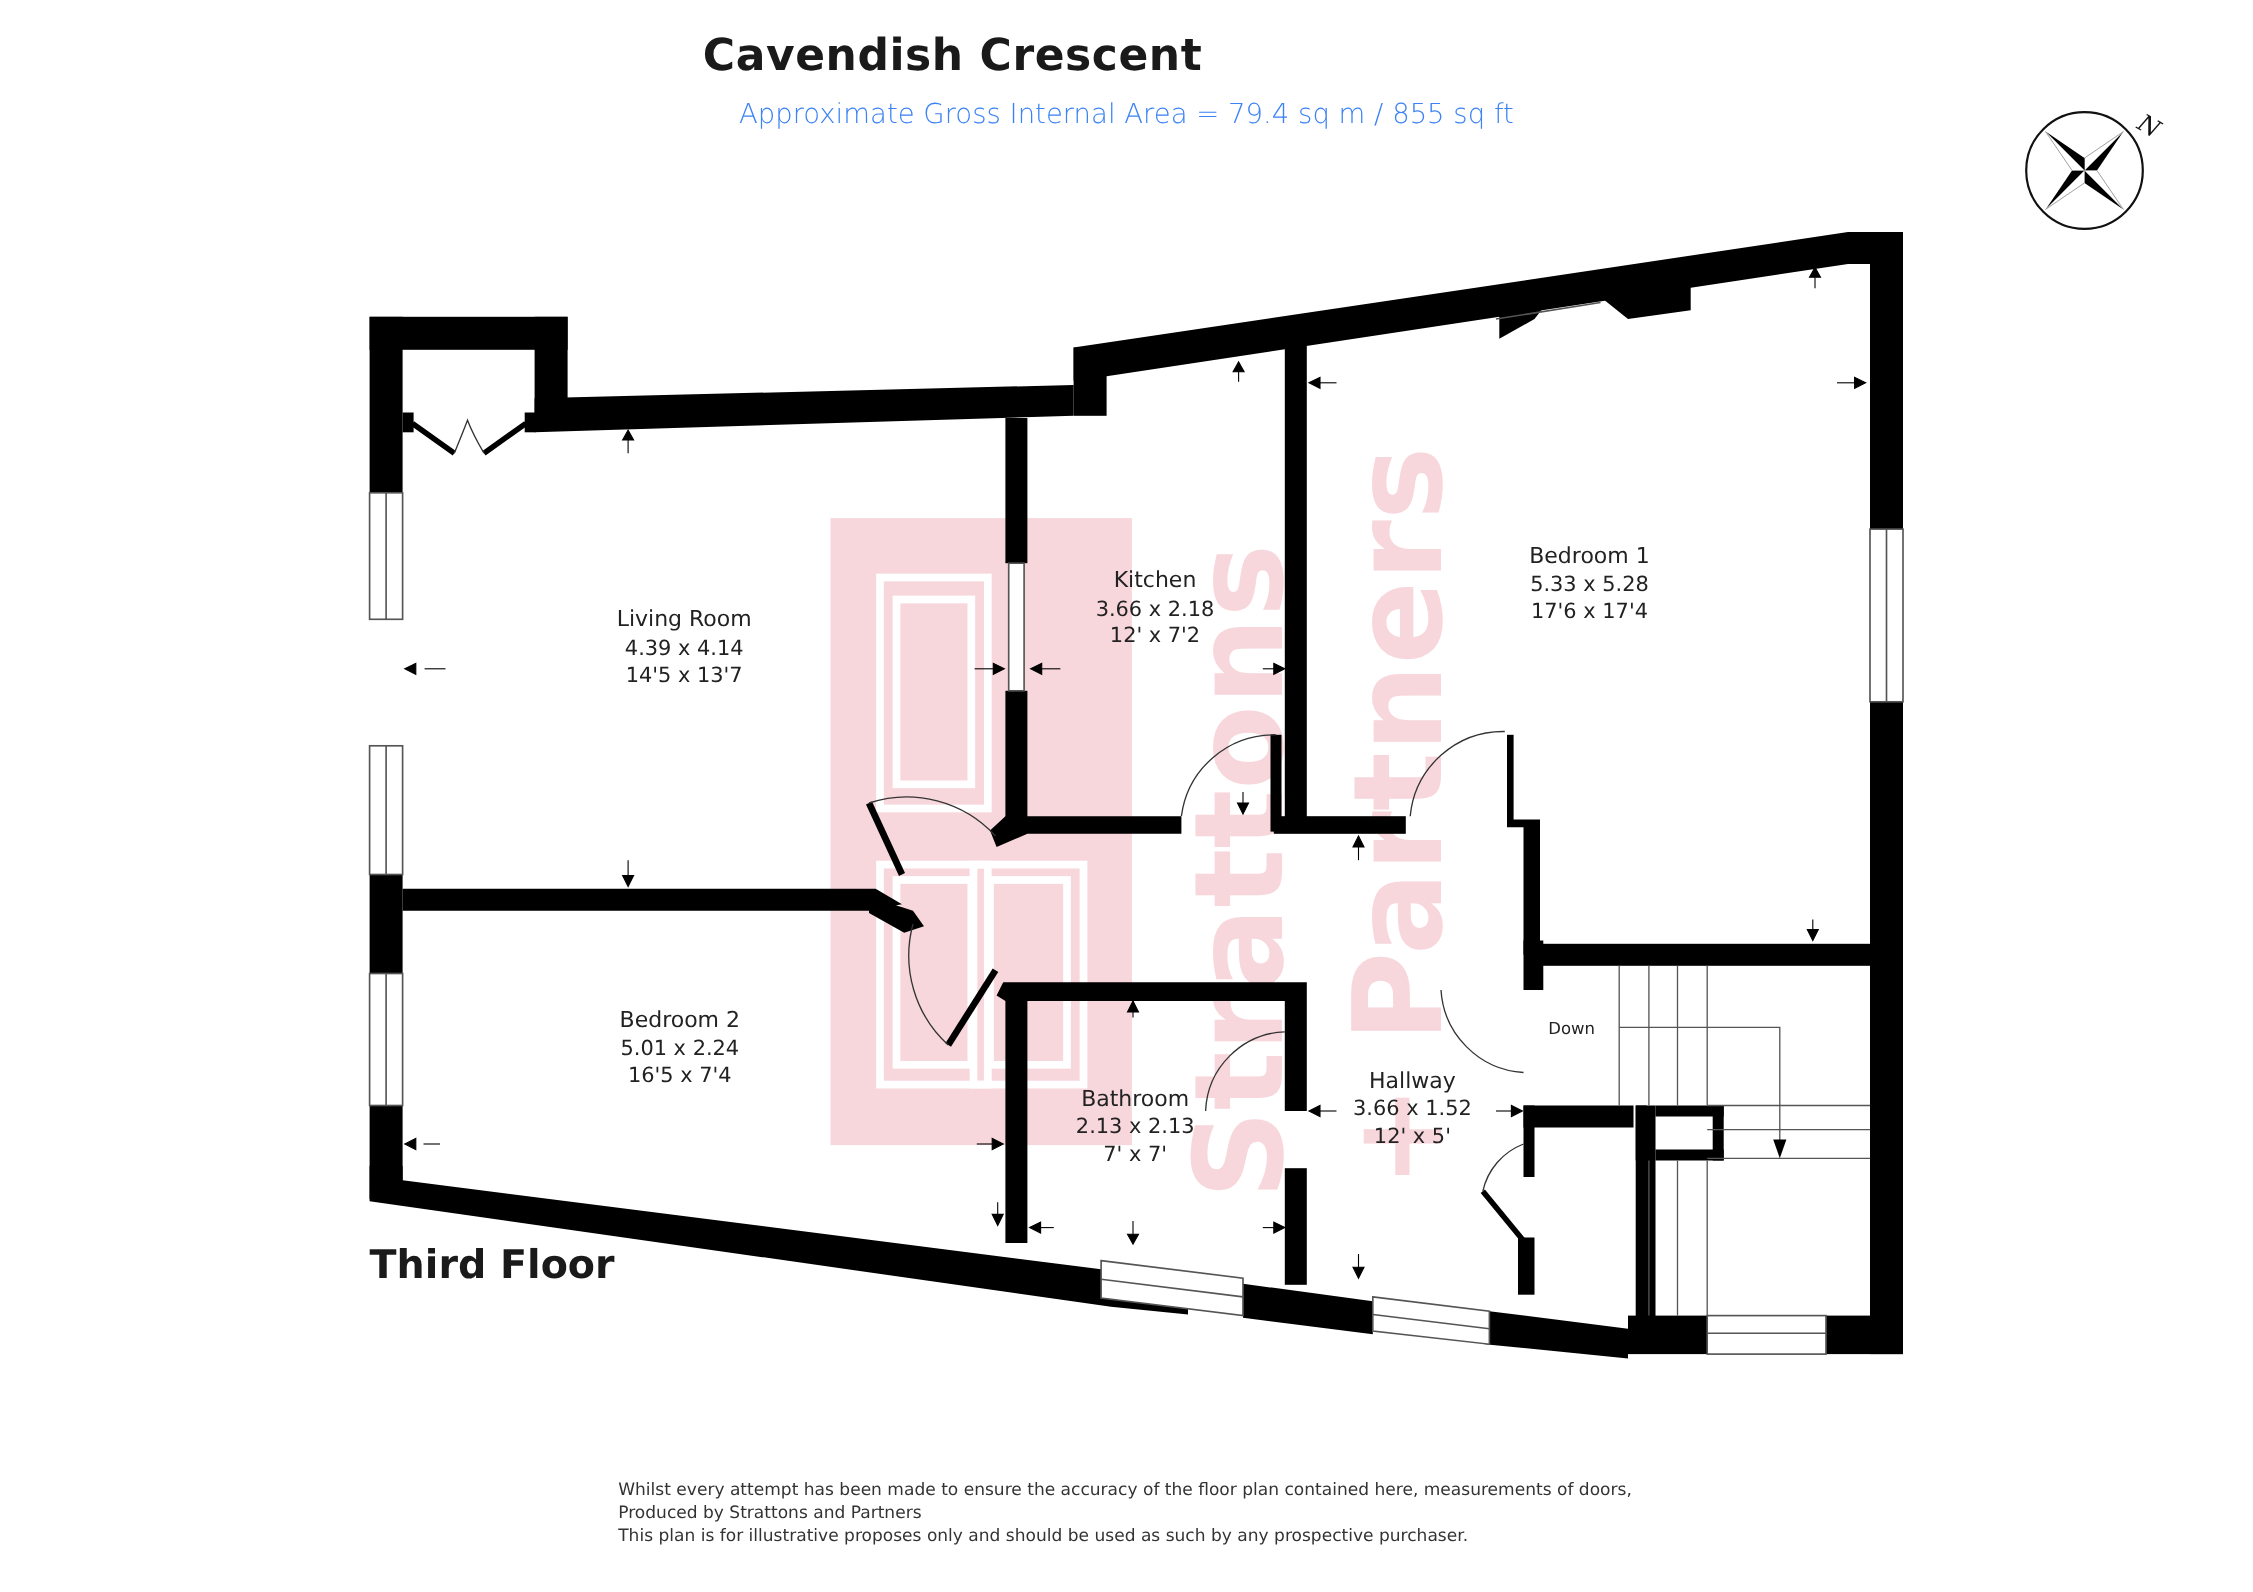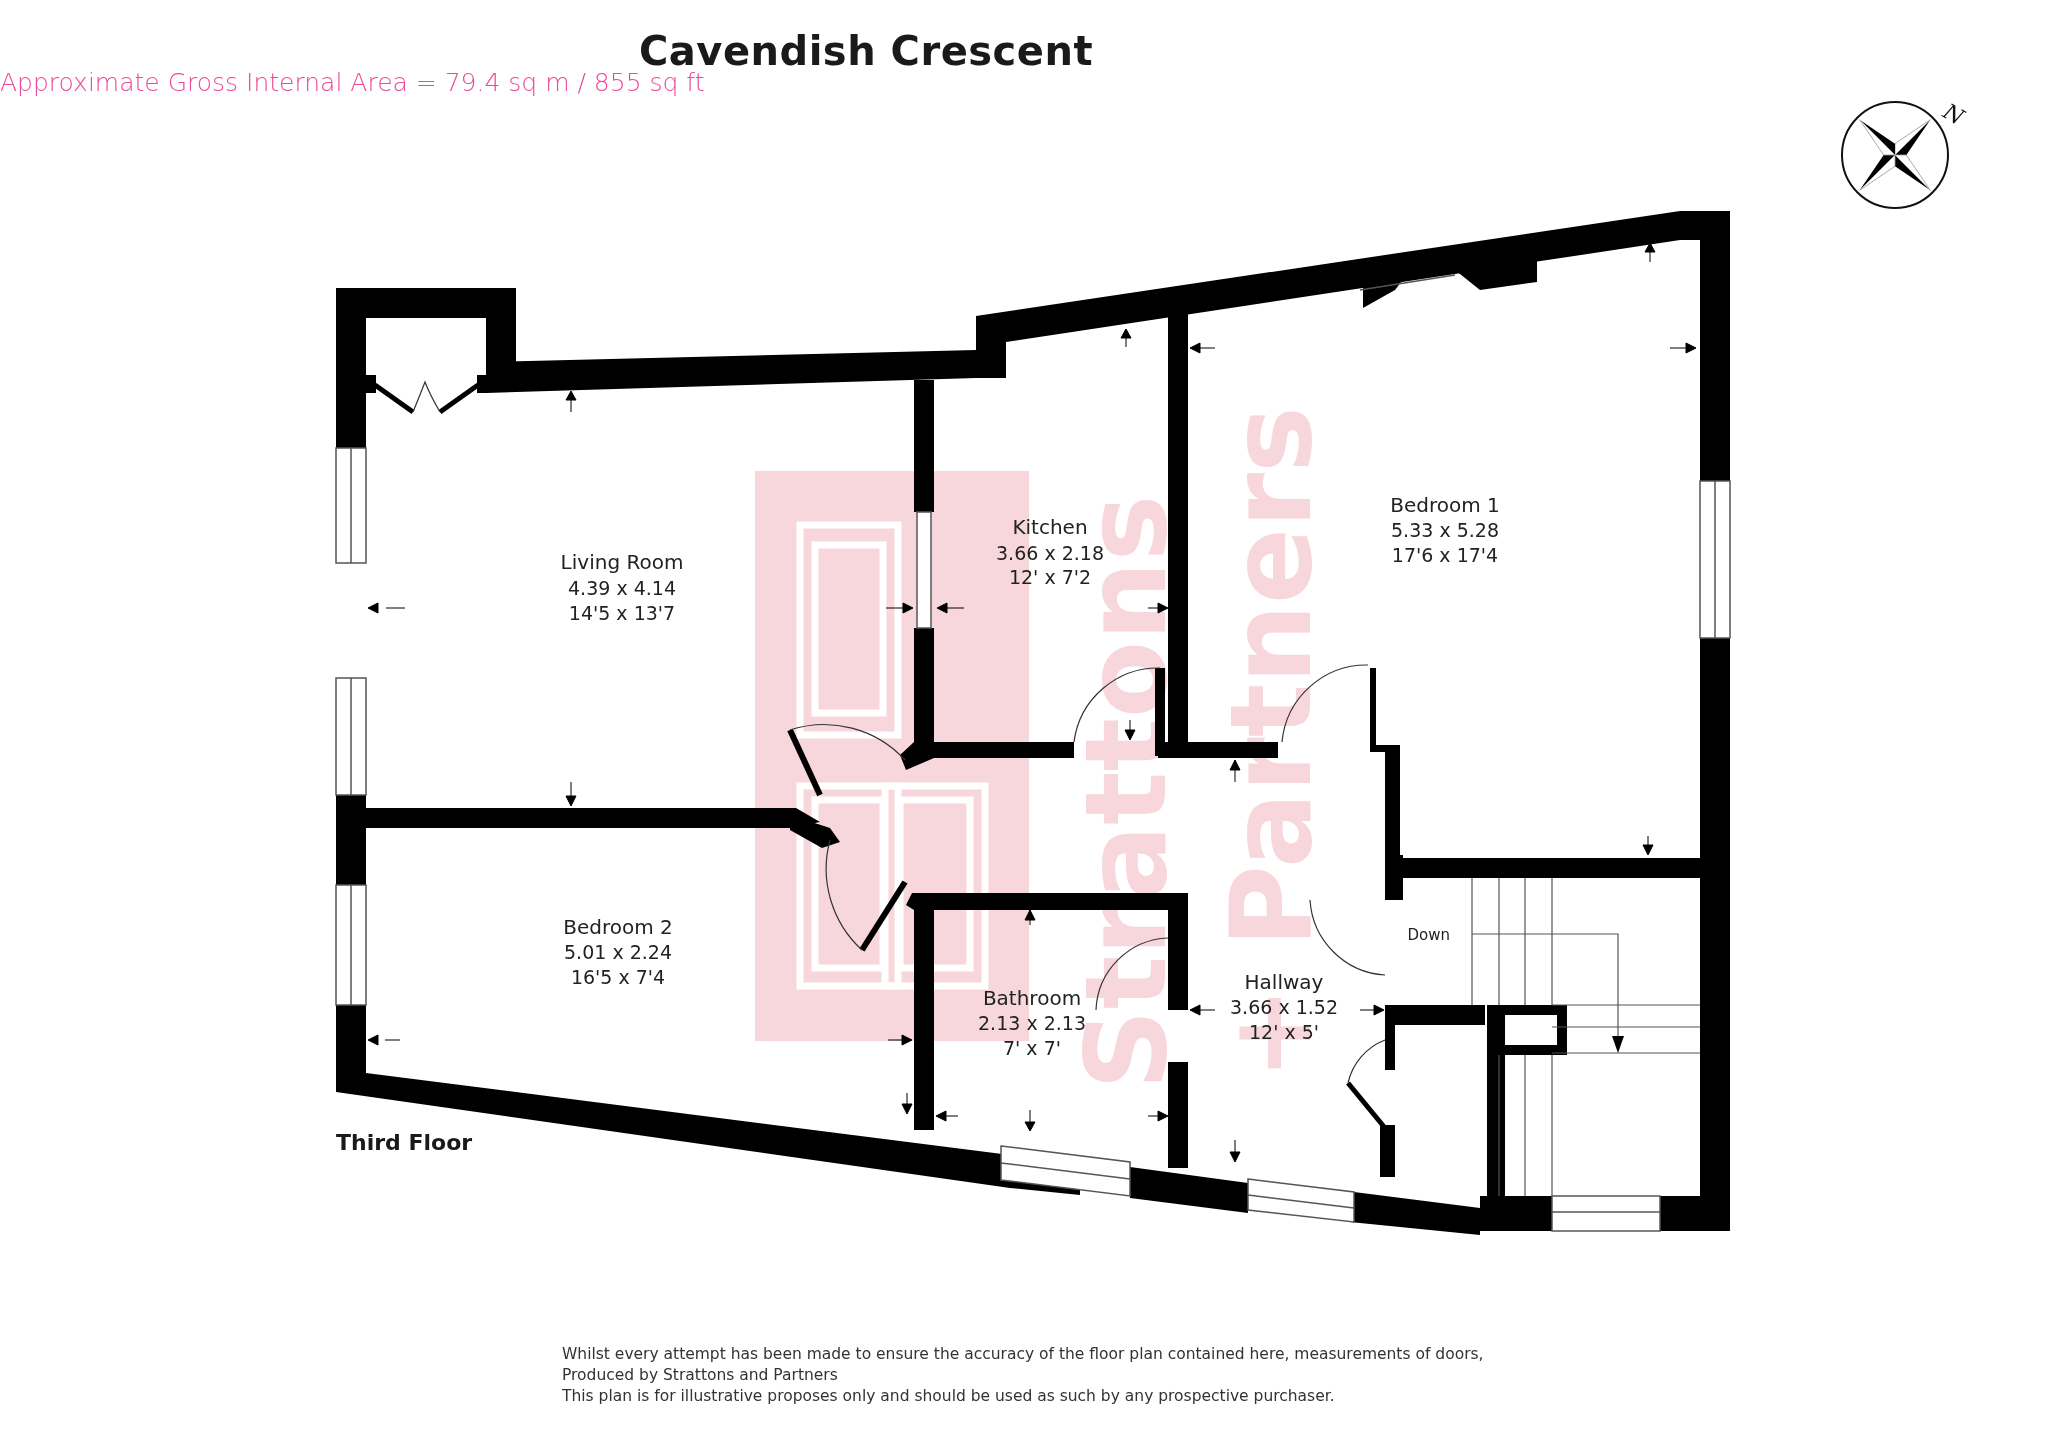"Approximate Gross Internal Area =" .subtitle { color: #ec4899 -> #3b82f6; text-align: none -> center; top: 68px -> 89px }
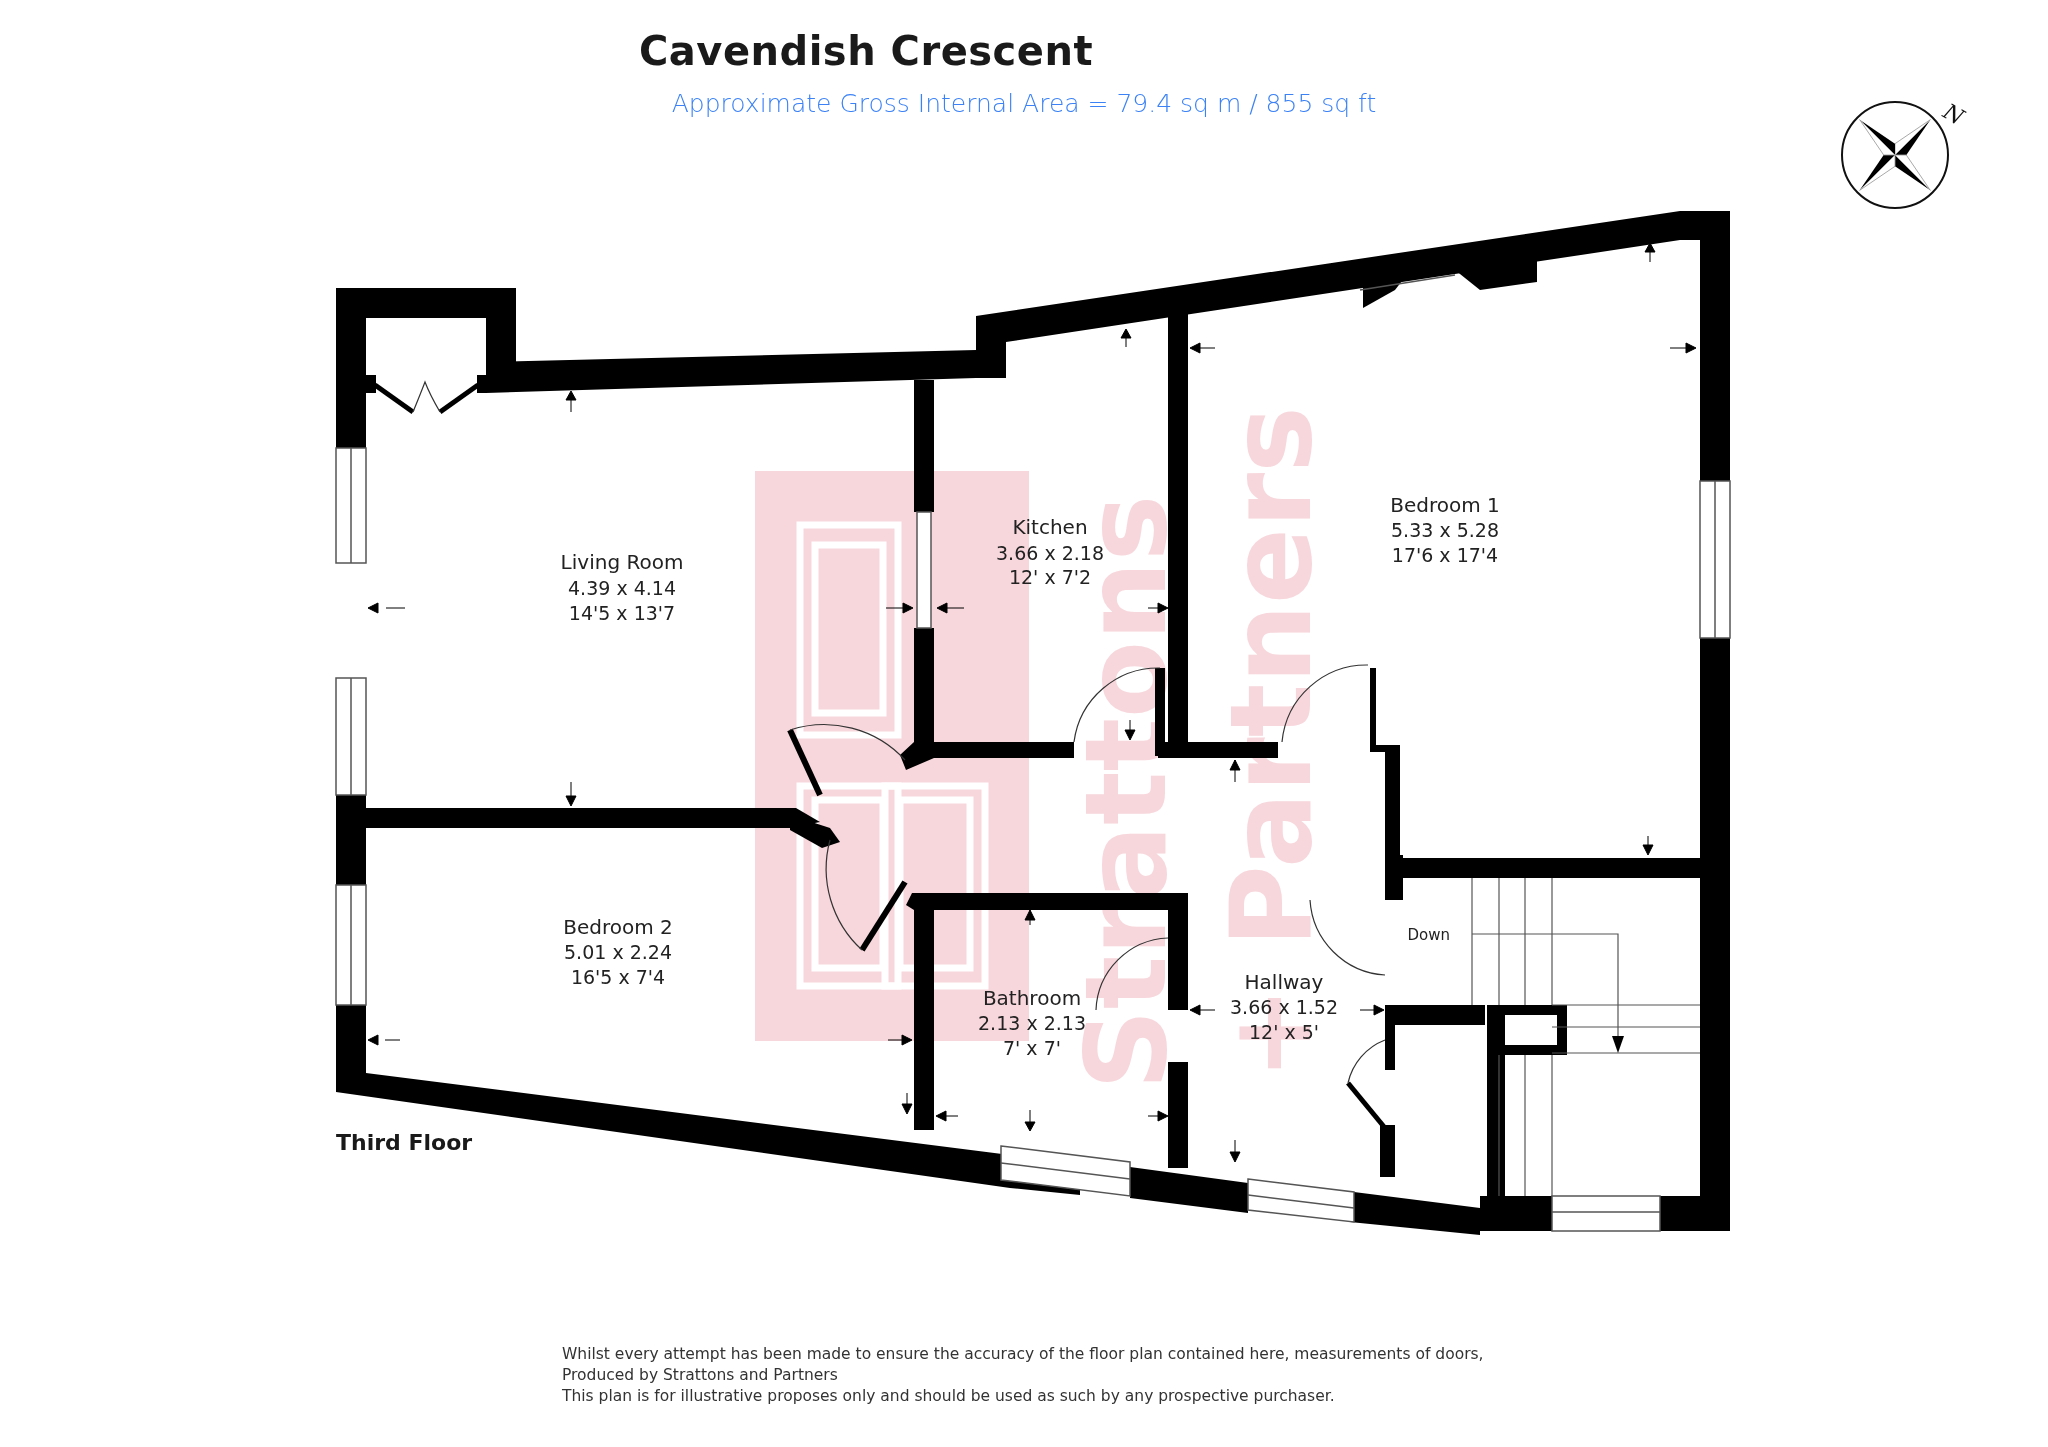"Third Floor" .floor-label { font-size: 22px -> 36px }
